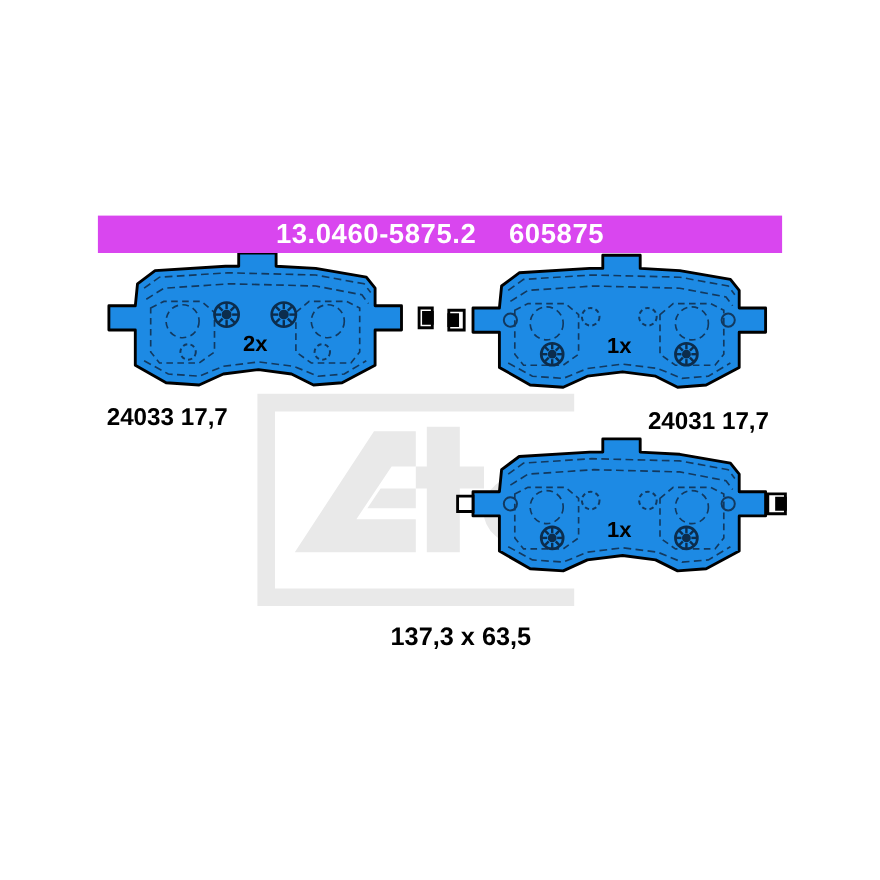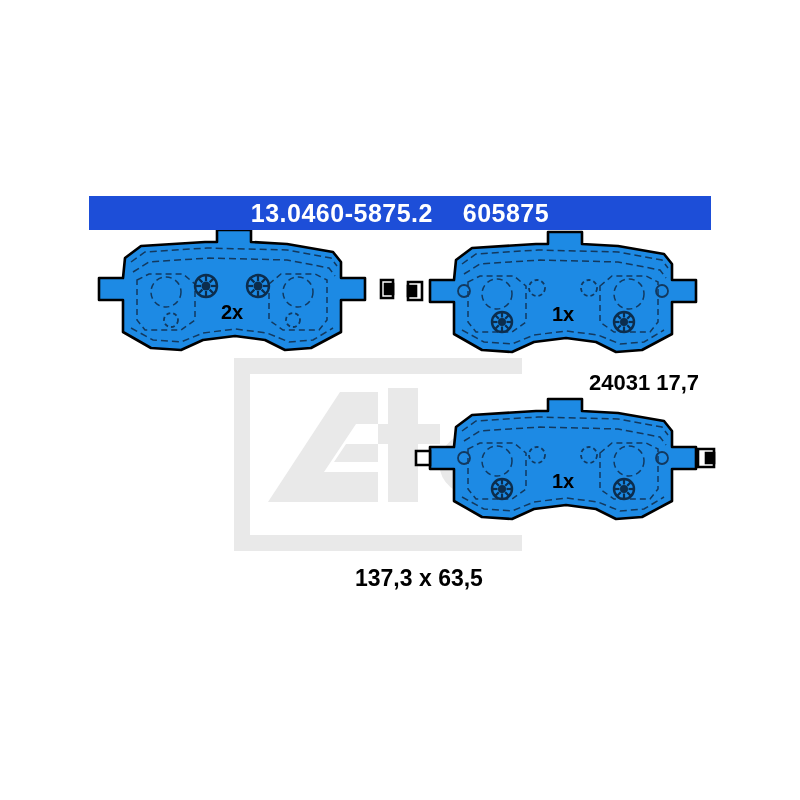"13.0460-5875.2 605875" div.banner { background: #1d4ed8 -> #d946ef }
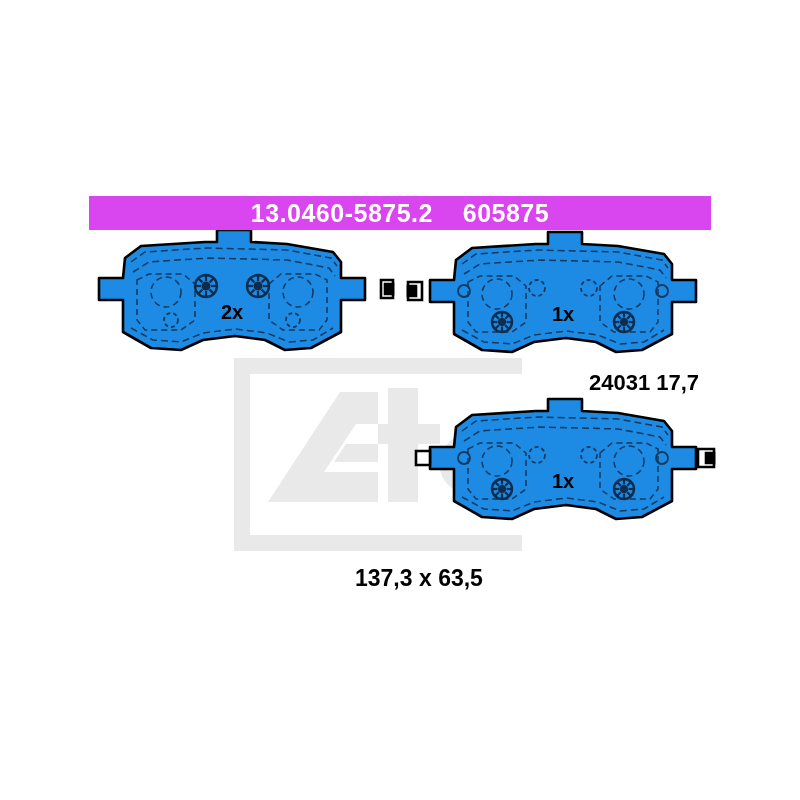"24033 17,7" div.caption { html: none -> <div>24033 17,7</div> }
